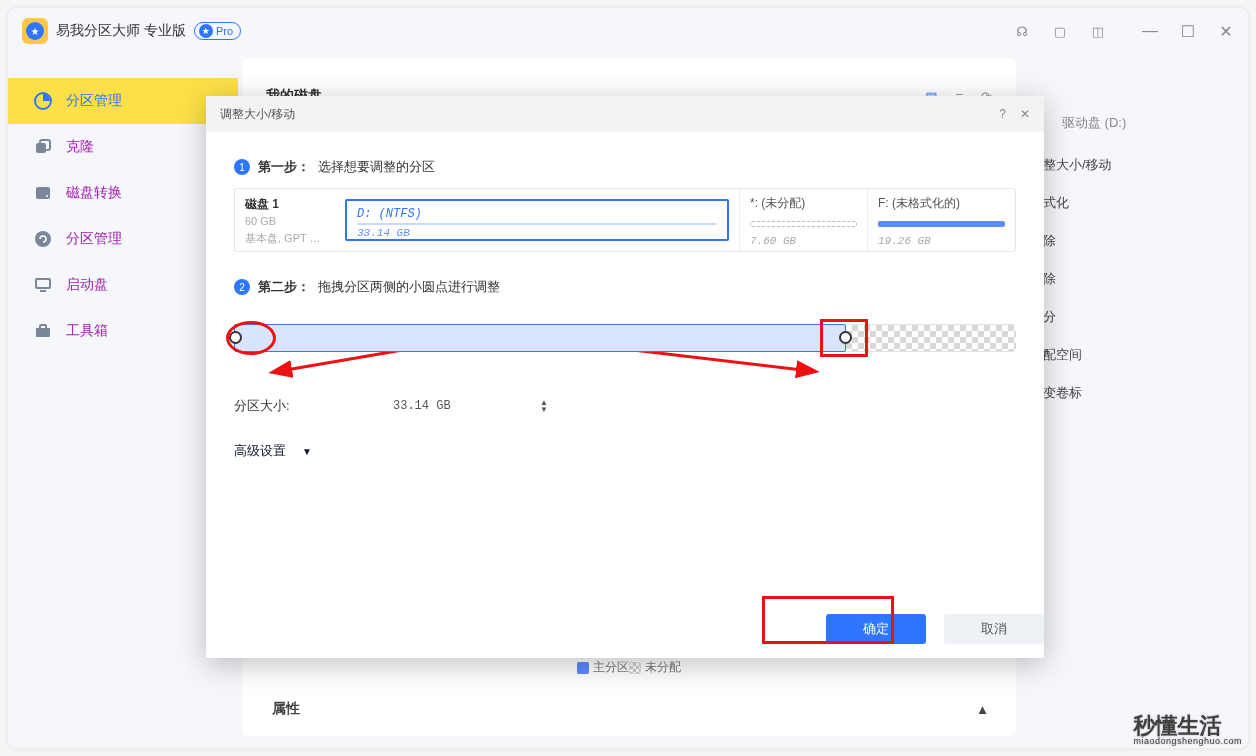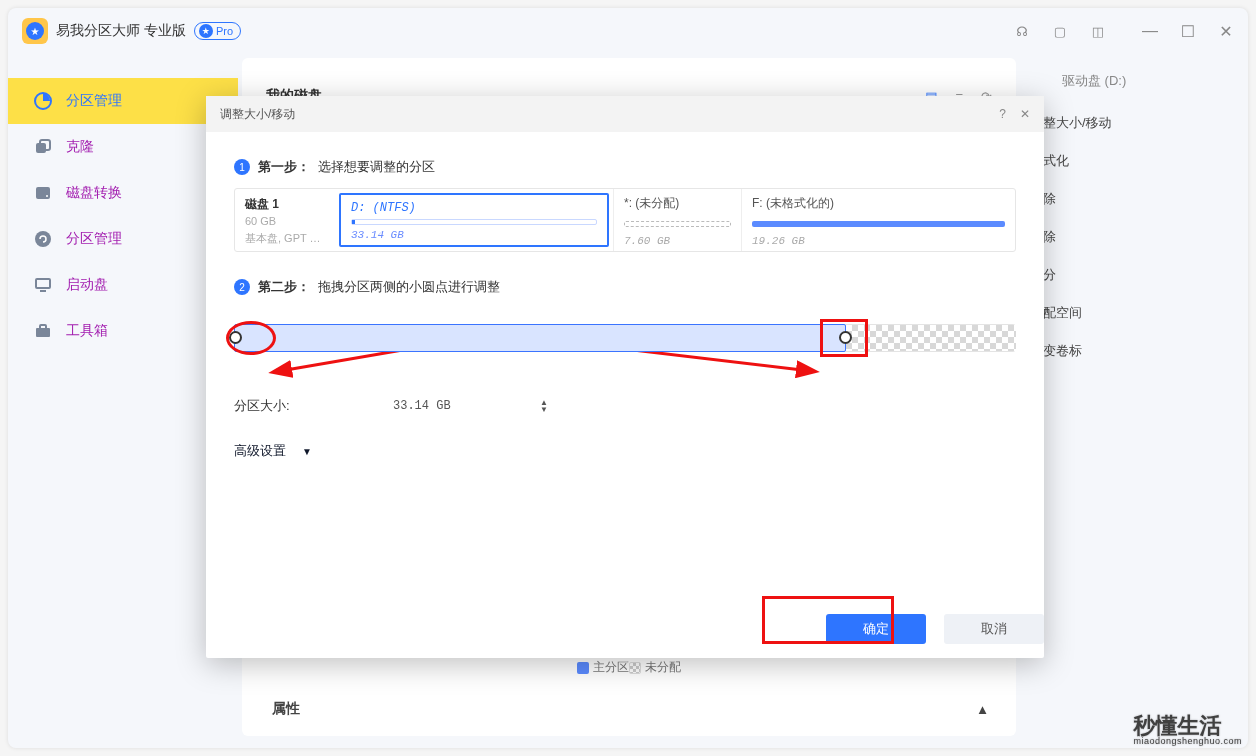"驱动盘 (D:)" .drive-label { margin-top: none -> 42px }
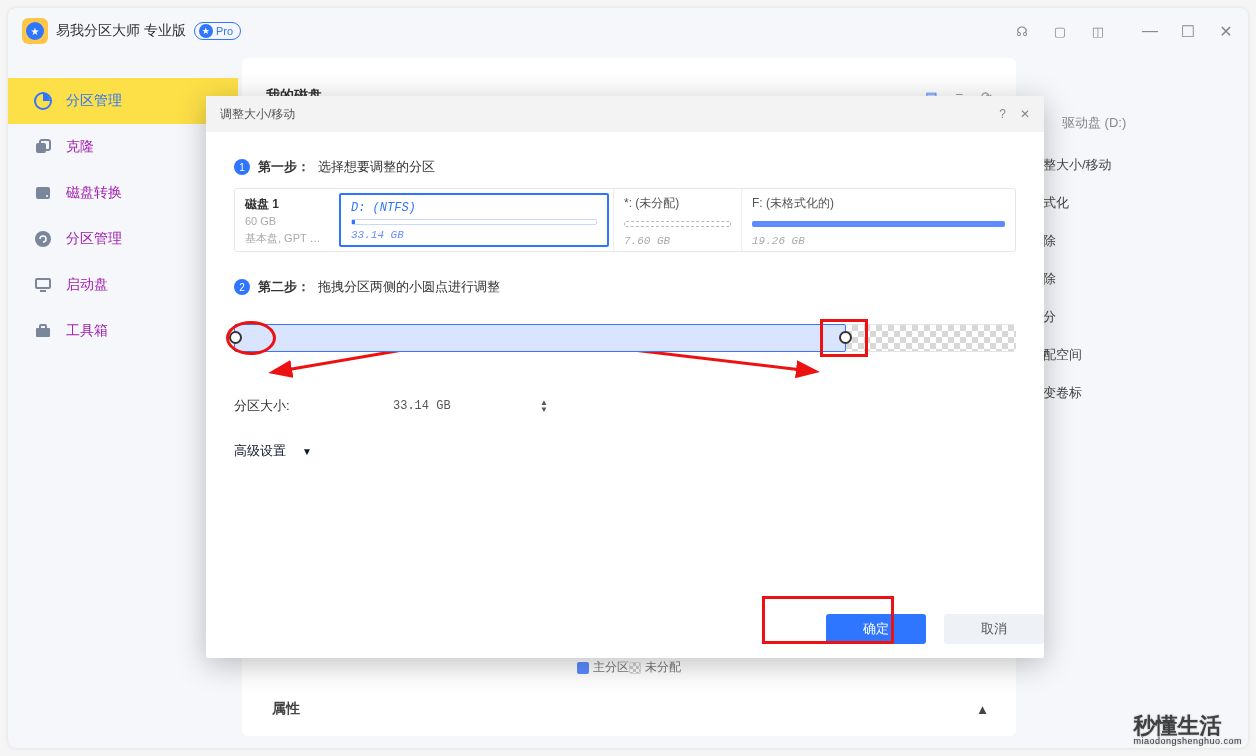"D: (NTFS)" .part-d { margin: 4px -> 10px; width: 270px -> 384px }
